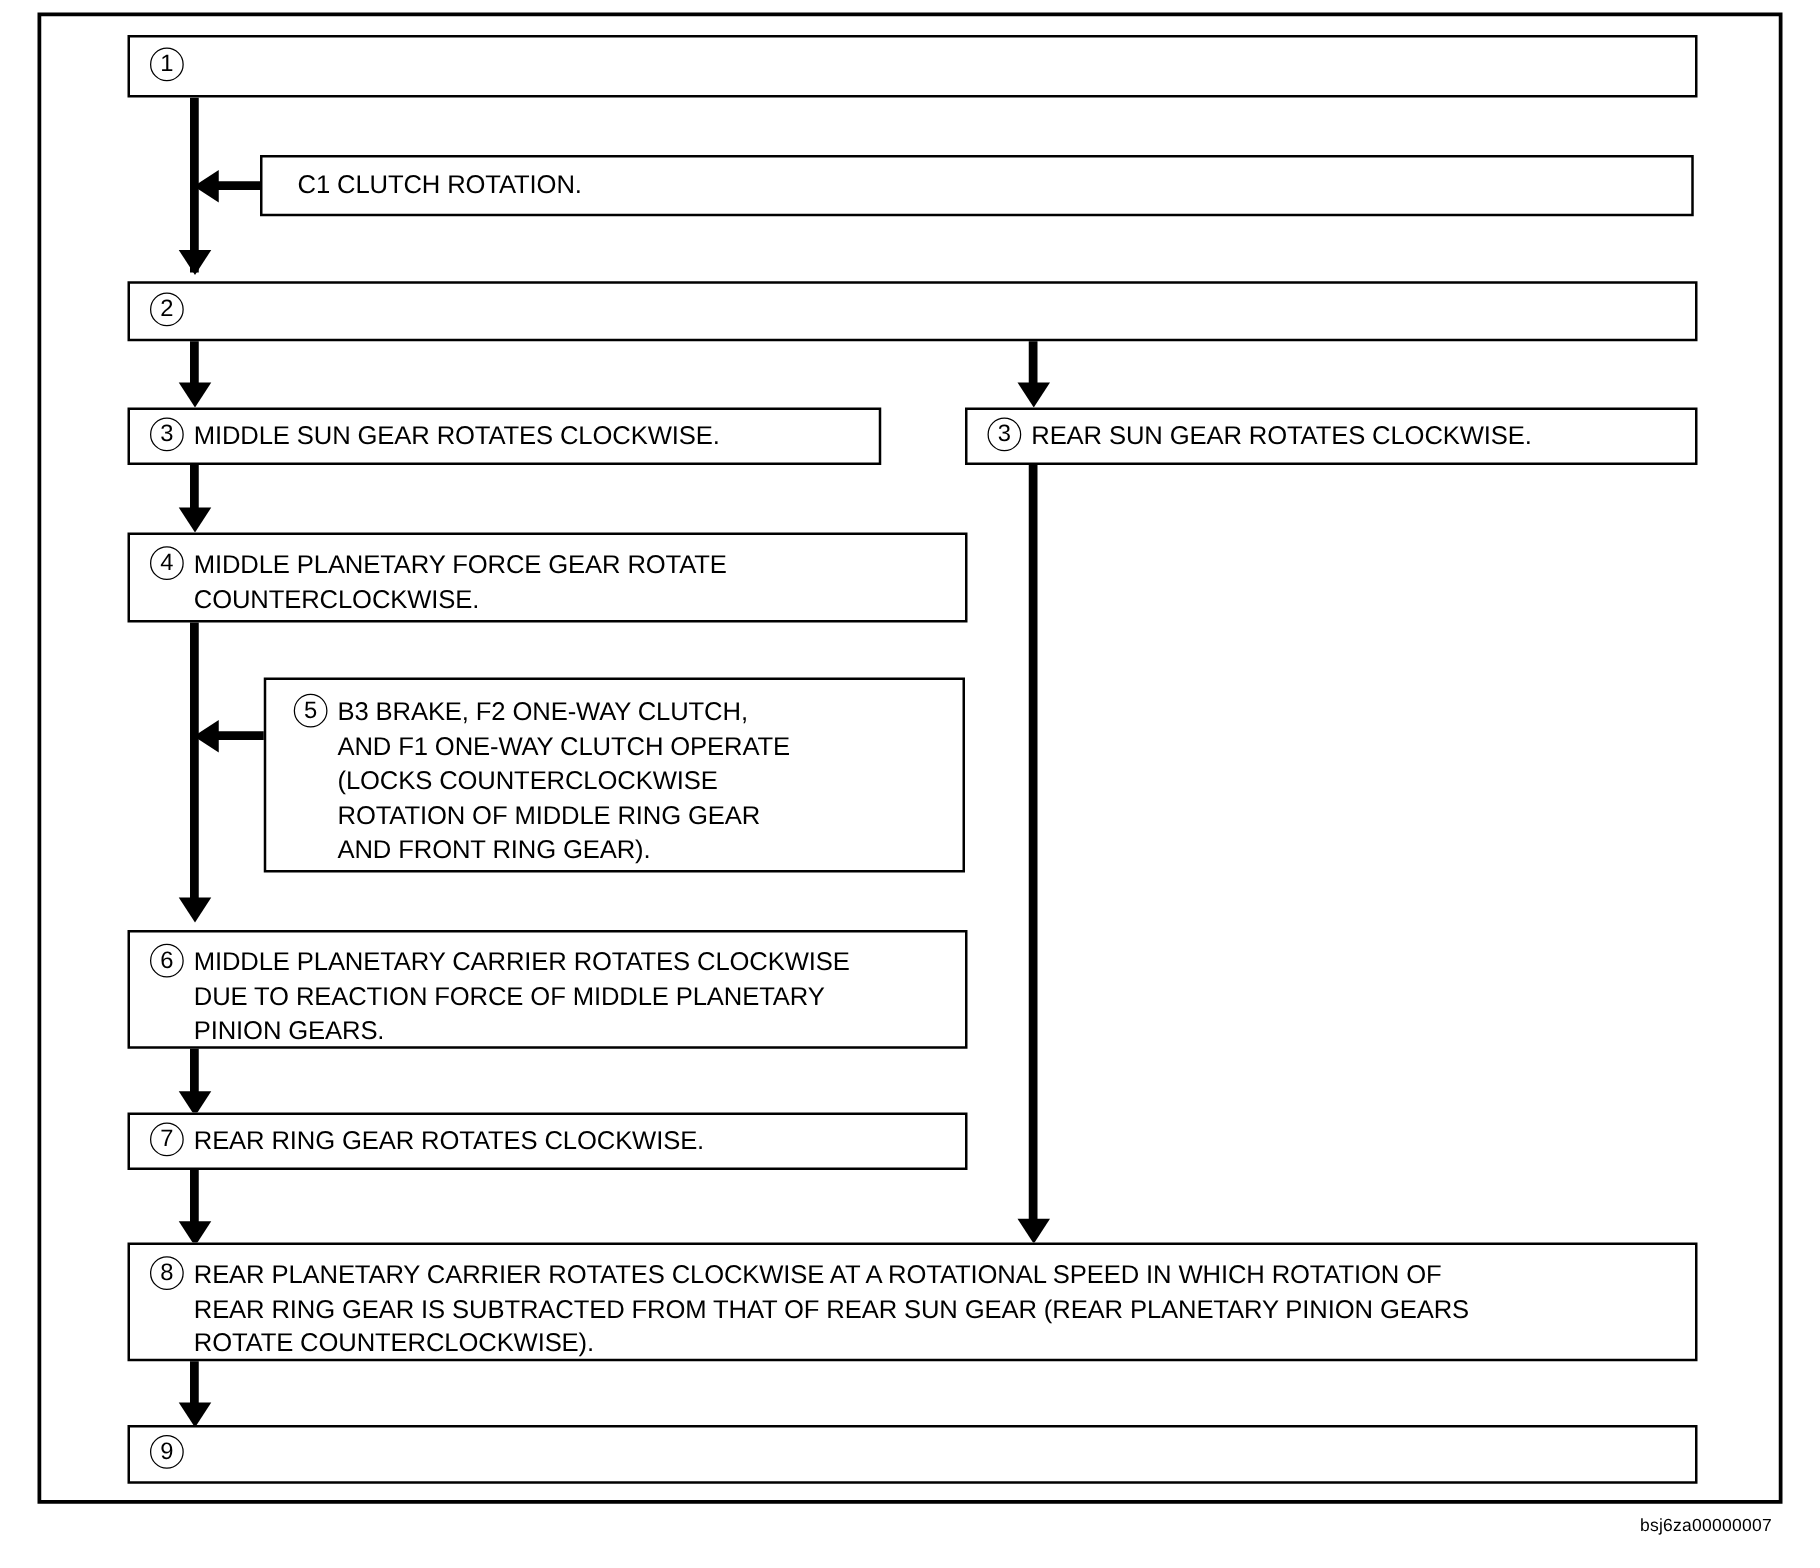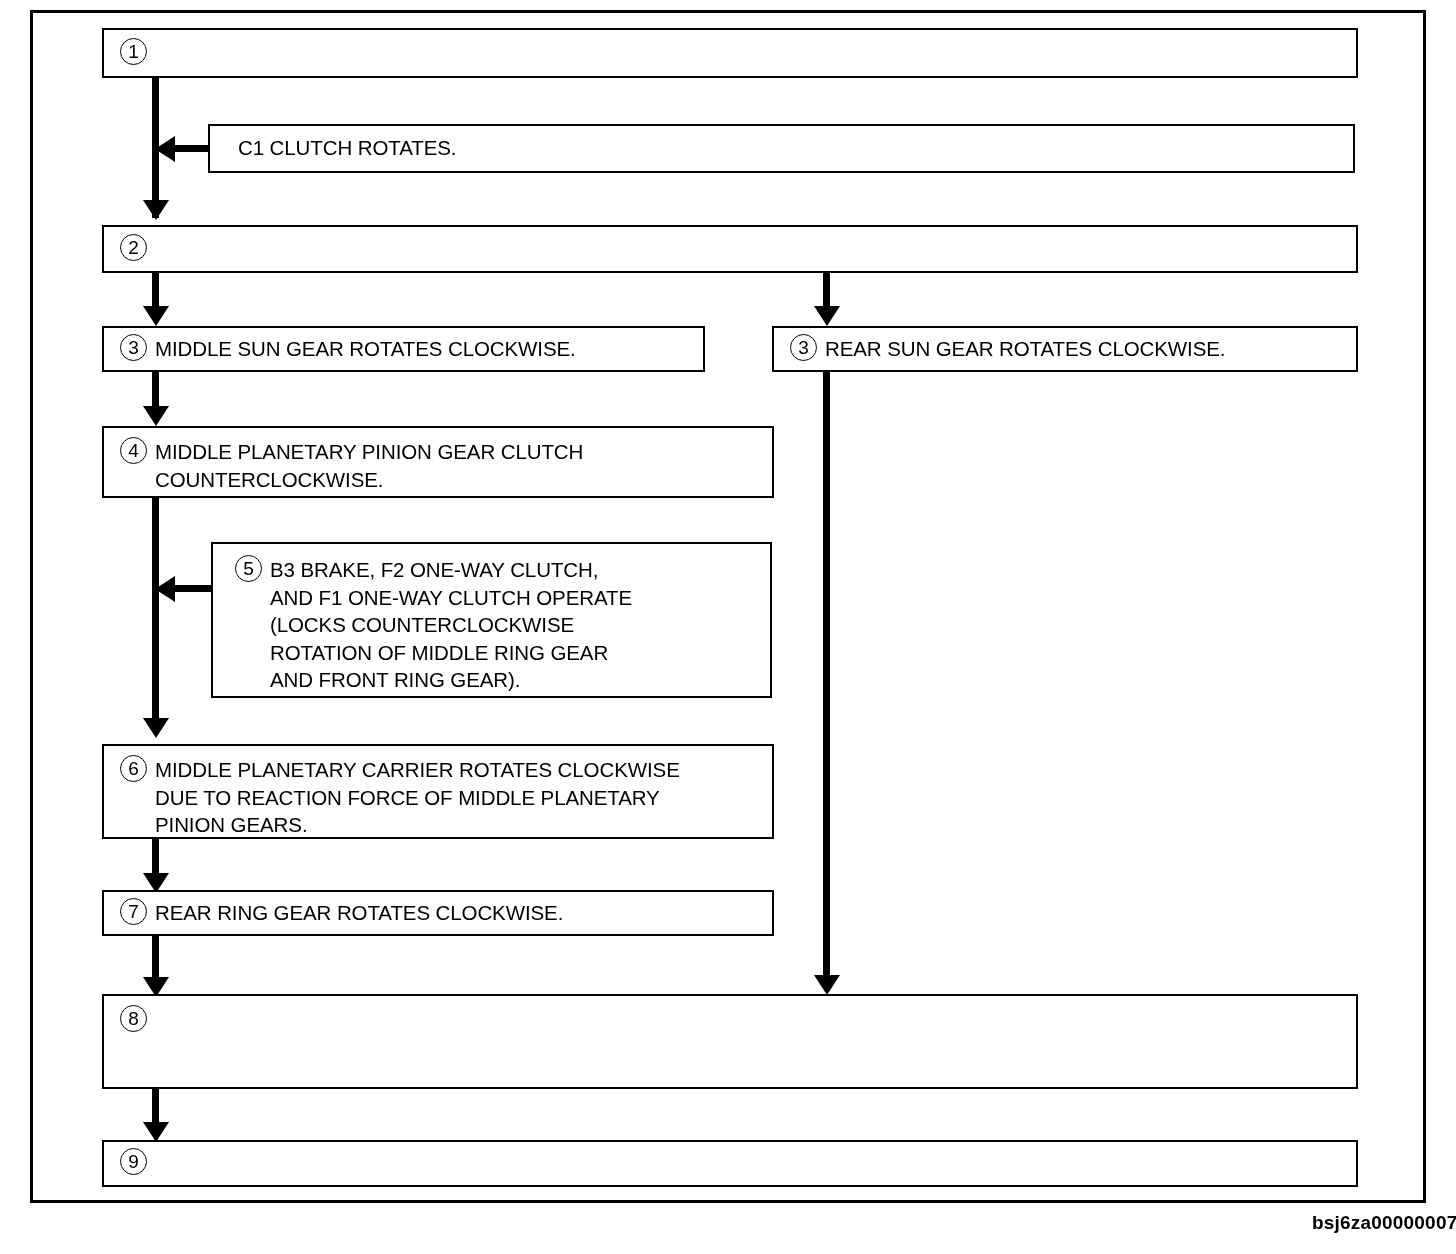"C1 CLUTCH ROTATES." span.txt { text: ROTATES -> ROTATION }
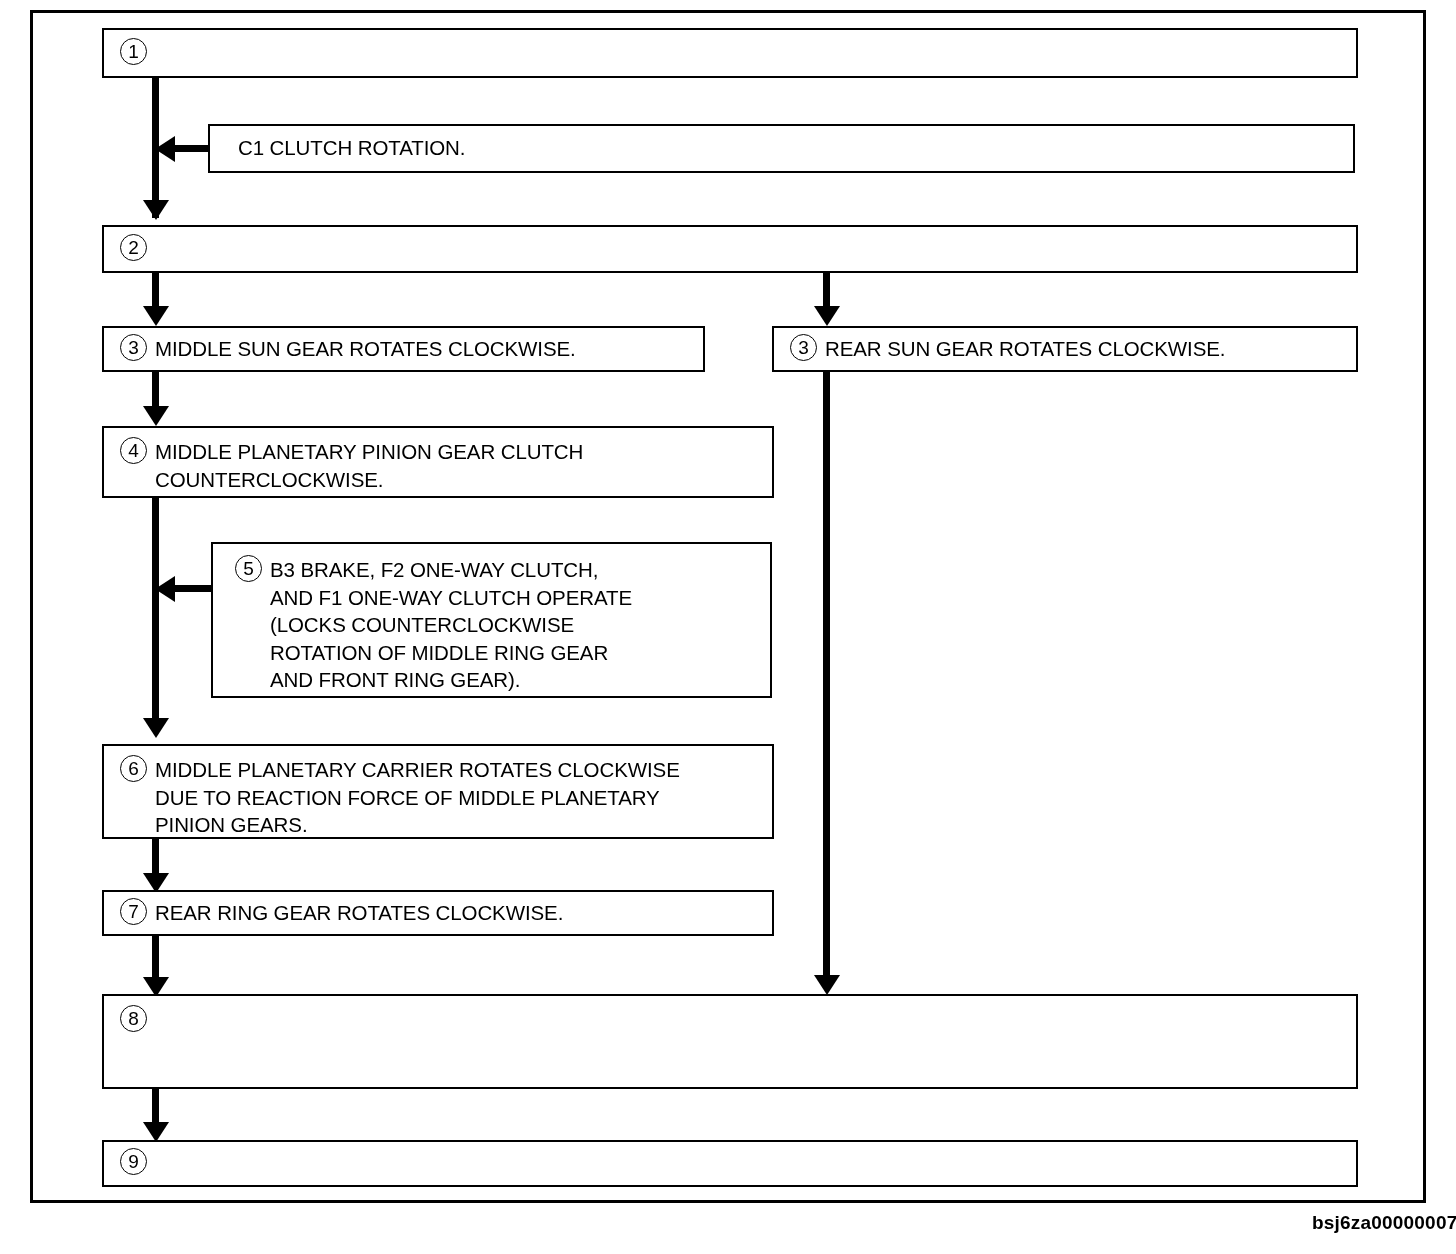"MIDDLE PLANETARY PINION GEAR CLUTCH" span.txt { text: PINION GEAR CLUTCH -> FORCE GEAR ROTATE }
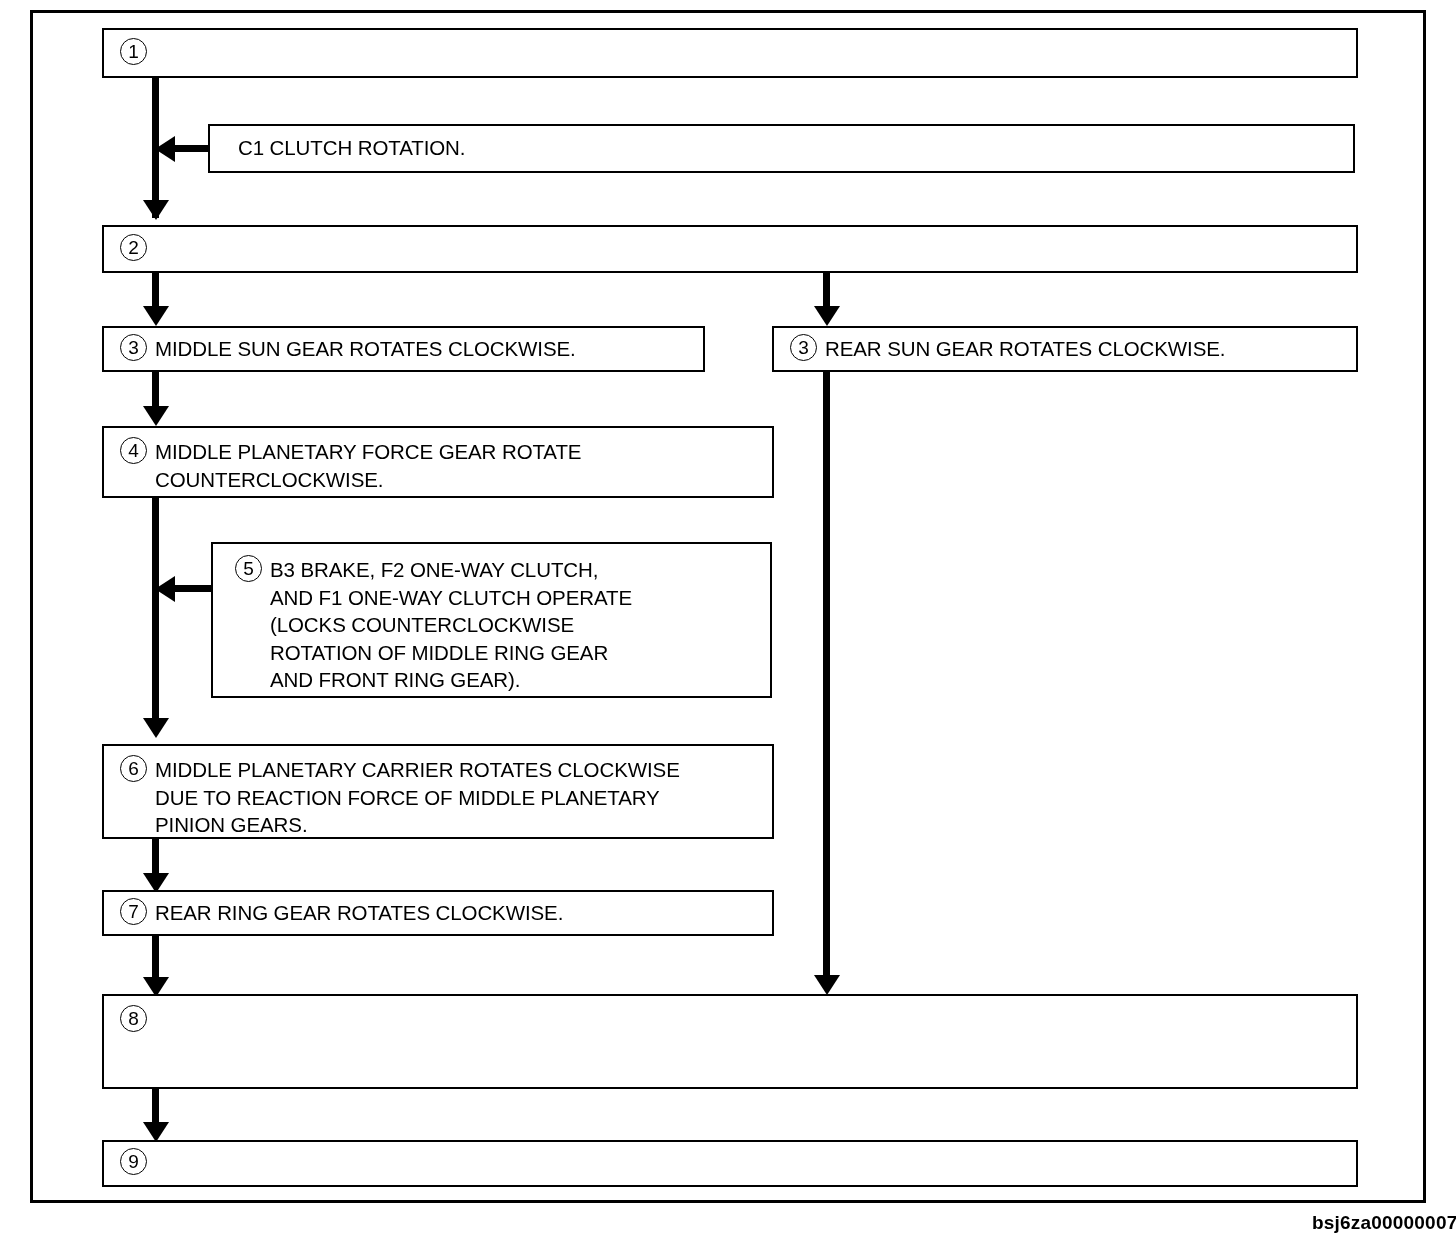"REAR PLANETARY CARRIER ROTATES CLOCKWISE" span.txt { html: none -> <span>REAR PLANETARY CARRIER ROTATES CLOCKWISE AT A ROTATIONAL SPEED IN WHICH ROTATION OF REAR RING GEAR IS SUBTRACTED FROM THAT OF REAR SUN GEAR (REAR PLANETARY PINION GEARS ROTATE COUNTERCLOCKWISE).</span> }
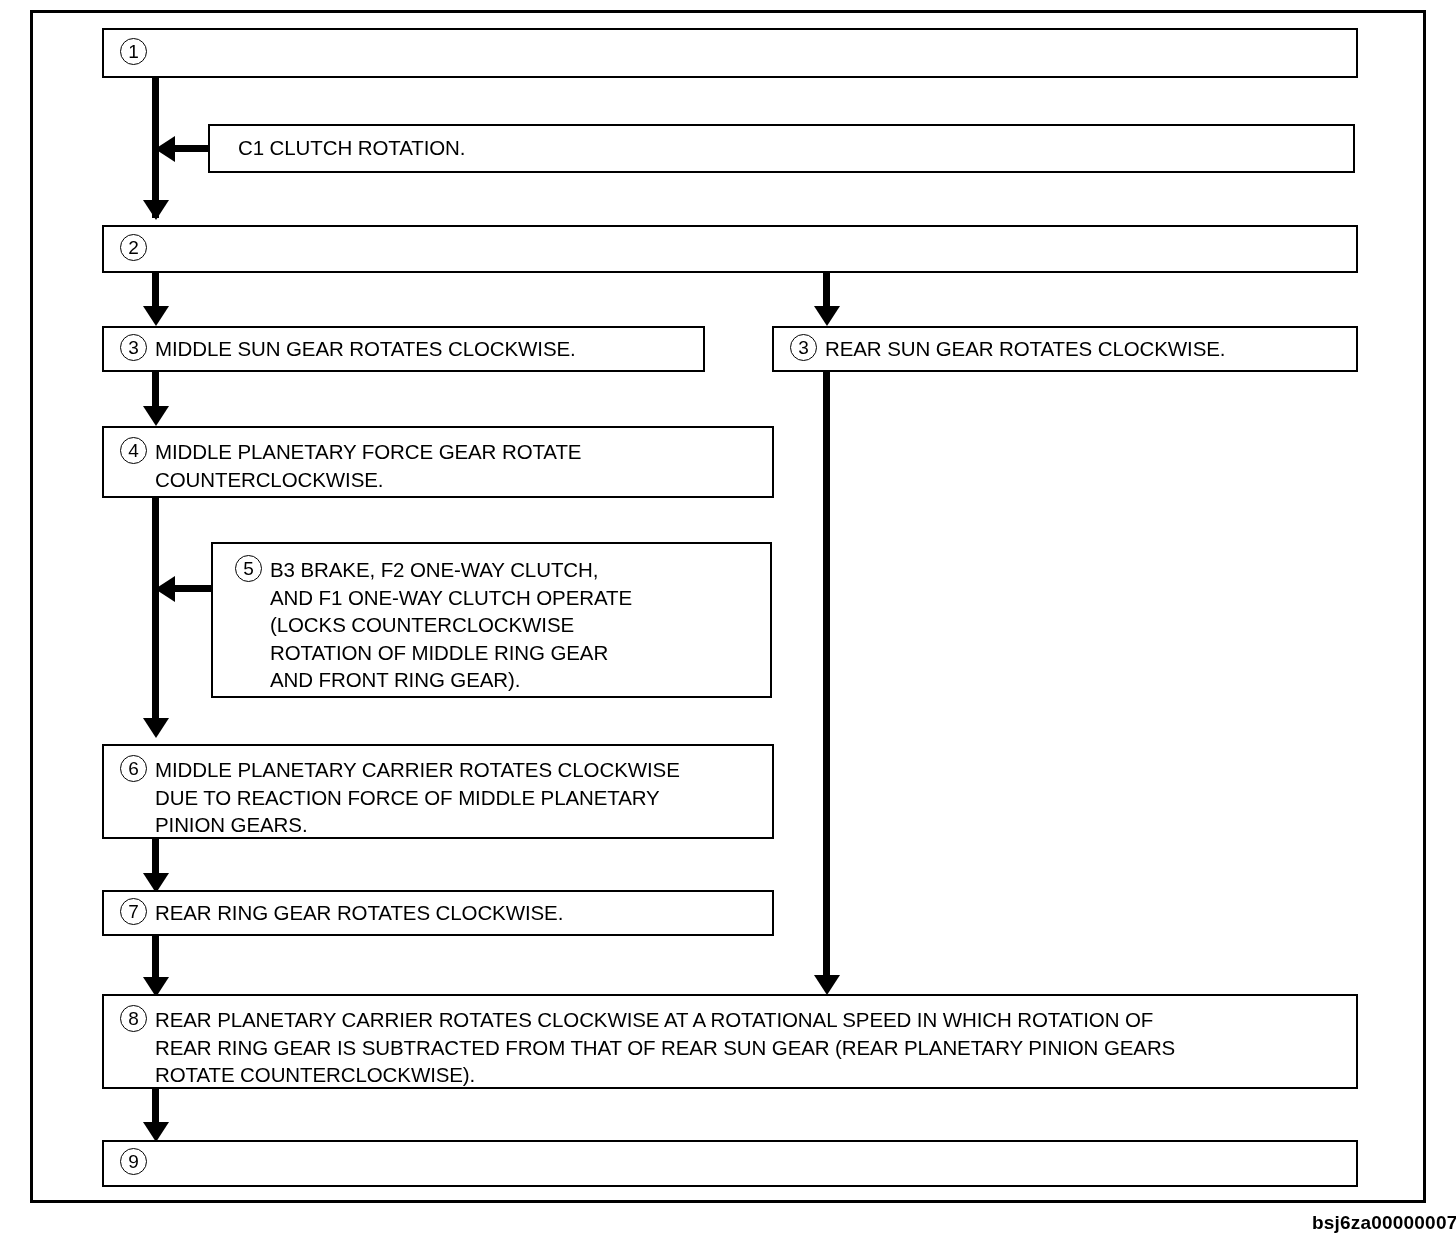"bsj6za00000007" #doc-code { font-size: 19px -> 14px; font-weight: bold -> none }
